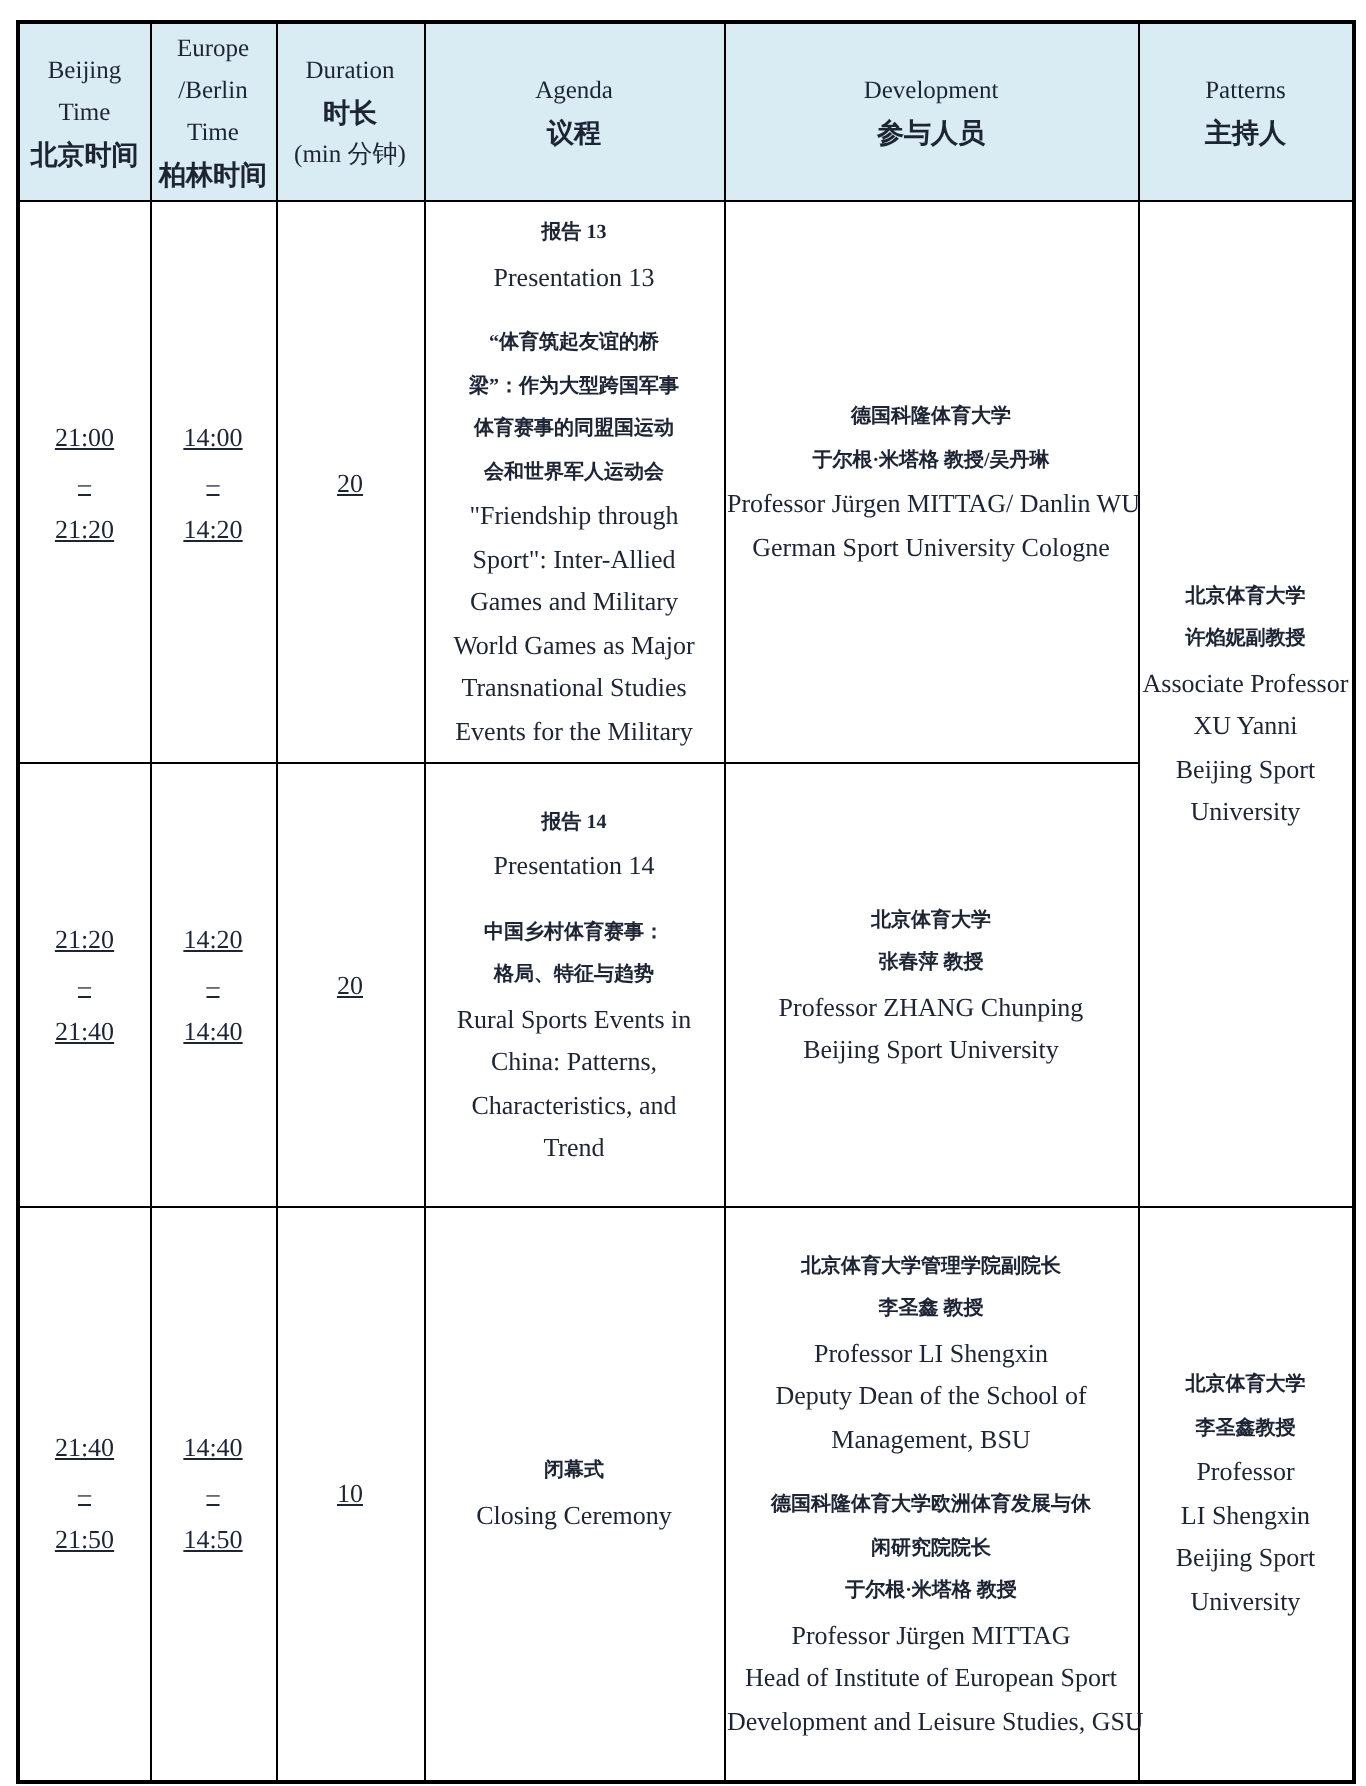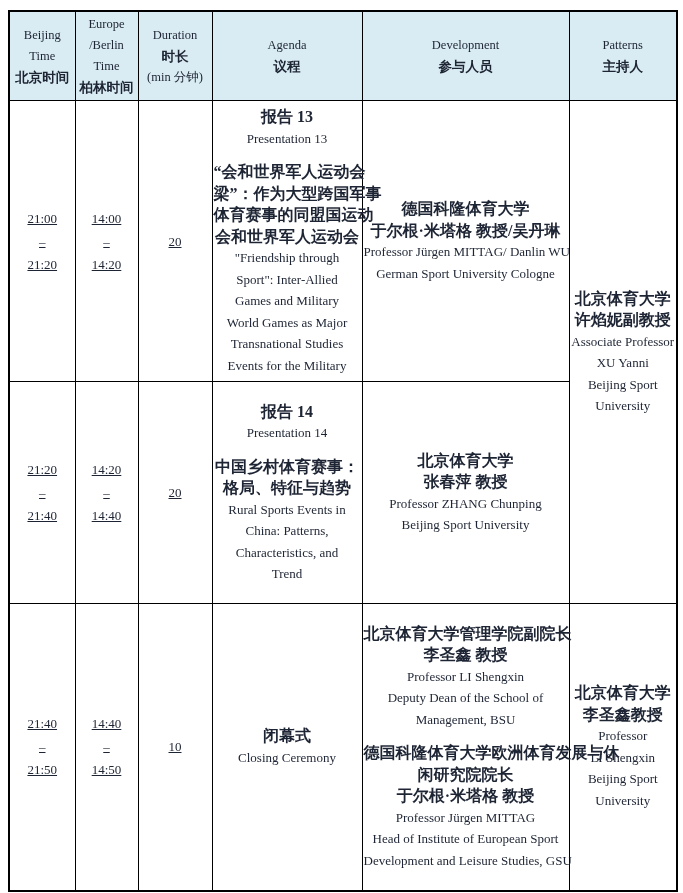"报告 13" .line.b { font-size: 16px -> 10px }
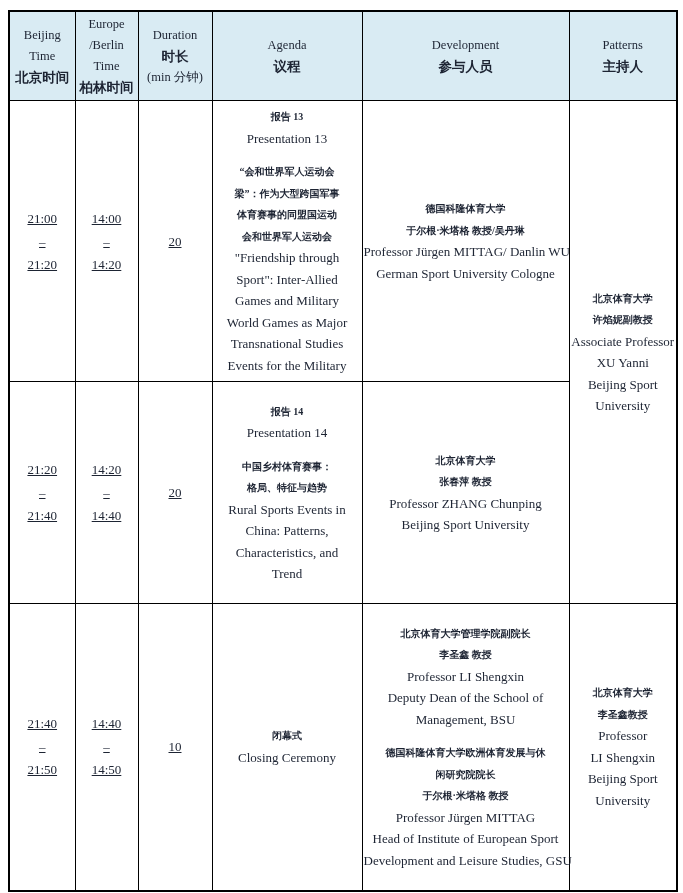"“会和世界军人运动会" div.line { text: 会和世界军人运动会 -> 体育筑起友谊的桥 }
